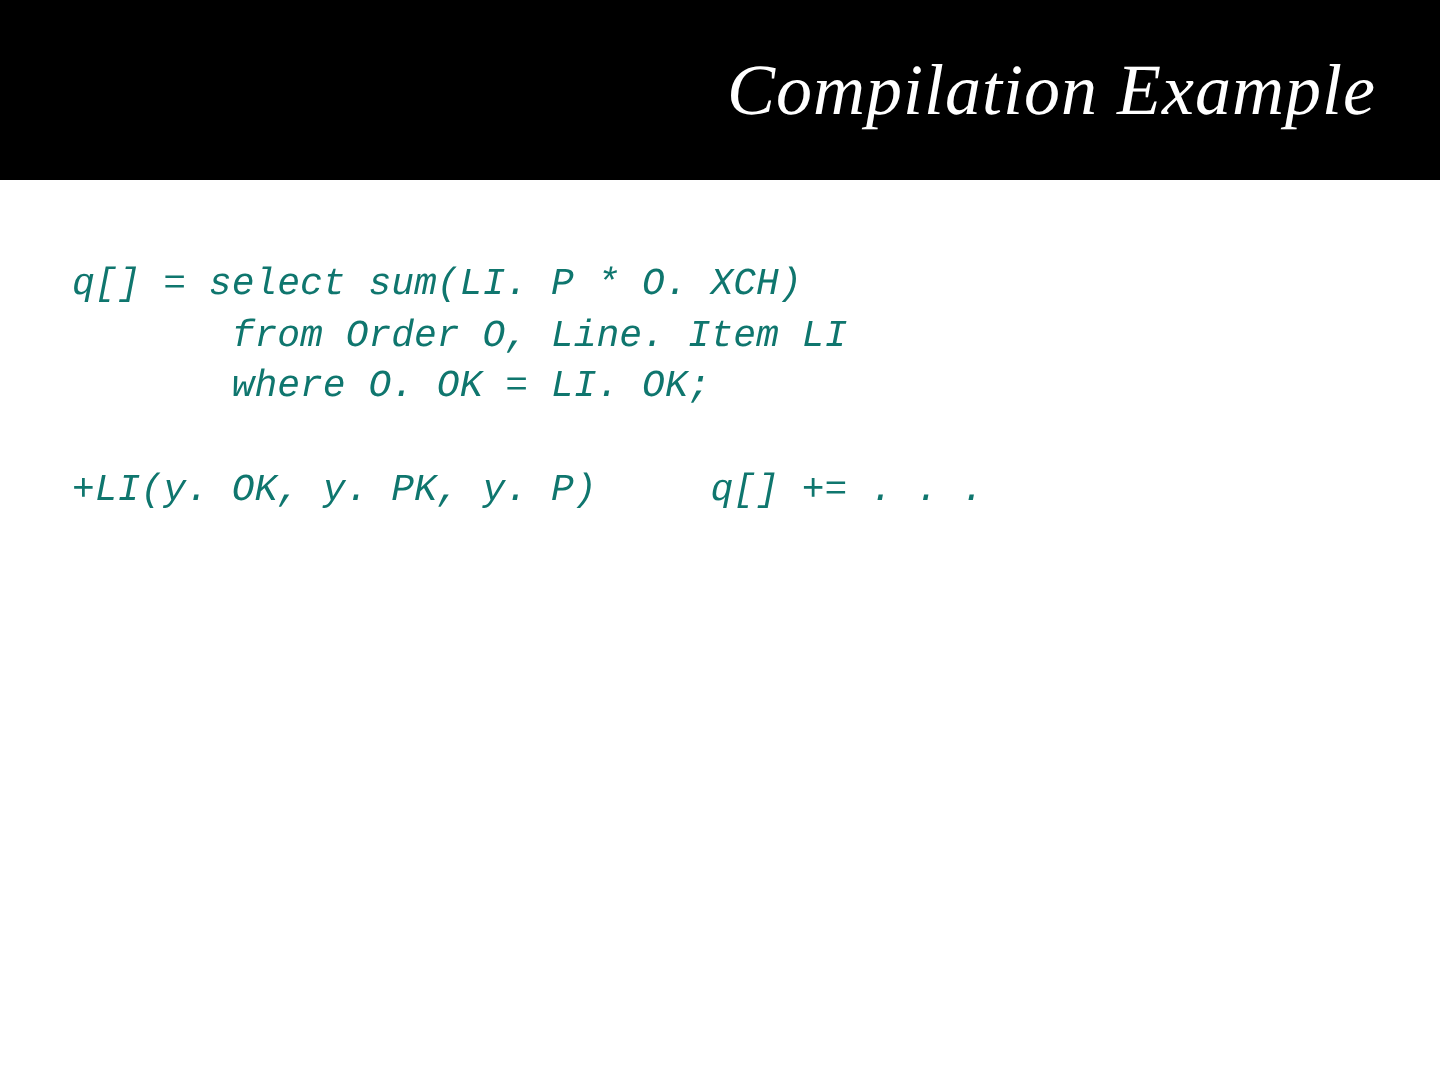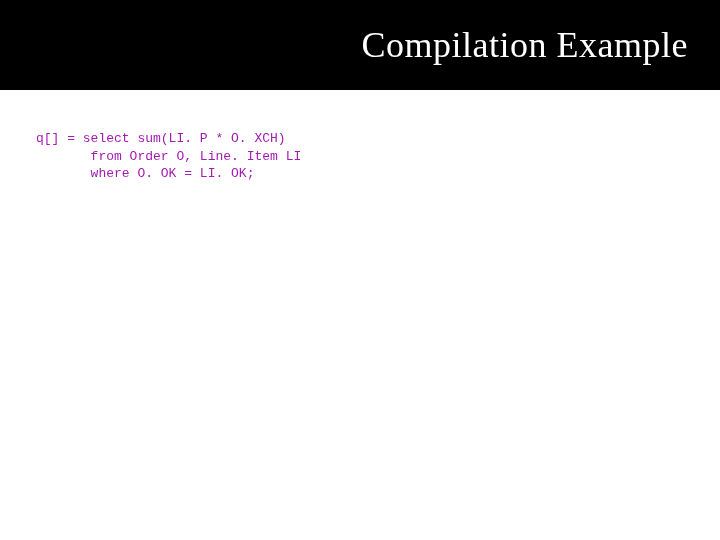"Compilation Example" .slide { font-style: none -> italic }
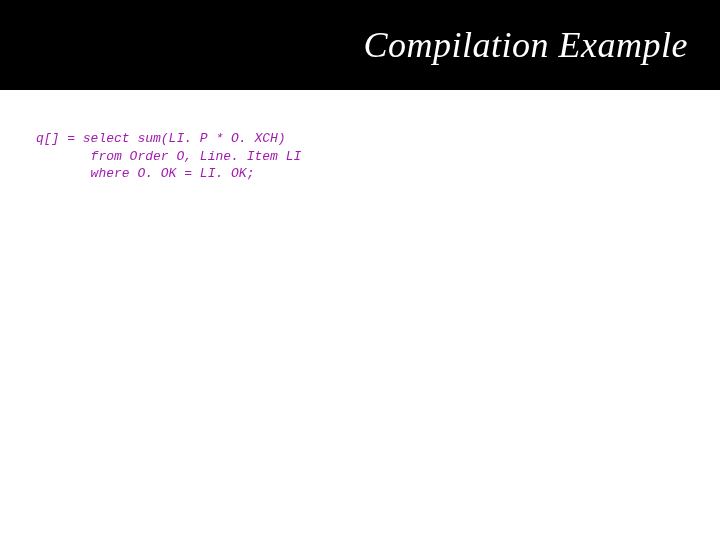"q[] = select sum(LI. P" .body { color: #a21caf -> #0f766e; font-size: 13px -> 19px }
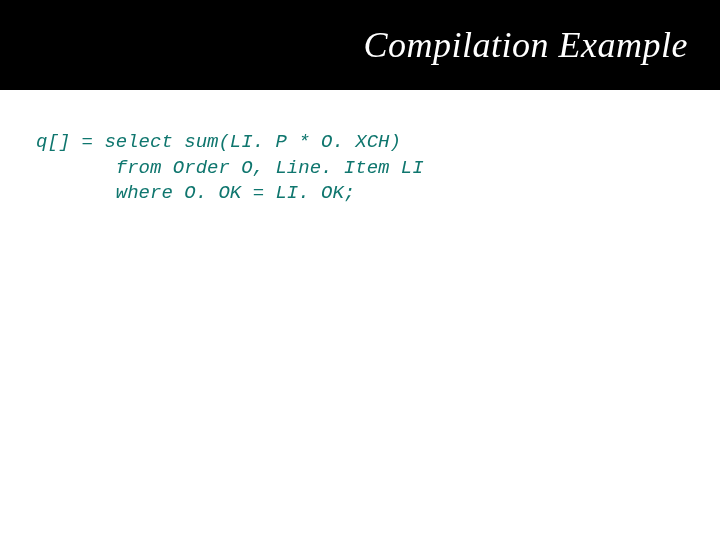"+LI(y. OK, y. PK, y." div.block { html: none -> <div><span>+LI(y. OK, y. PK, y. P) q[] += . . .</span></div> }
